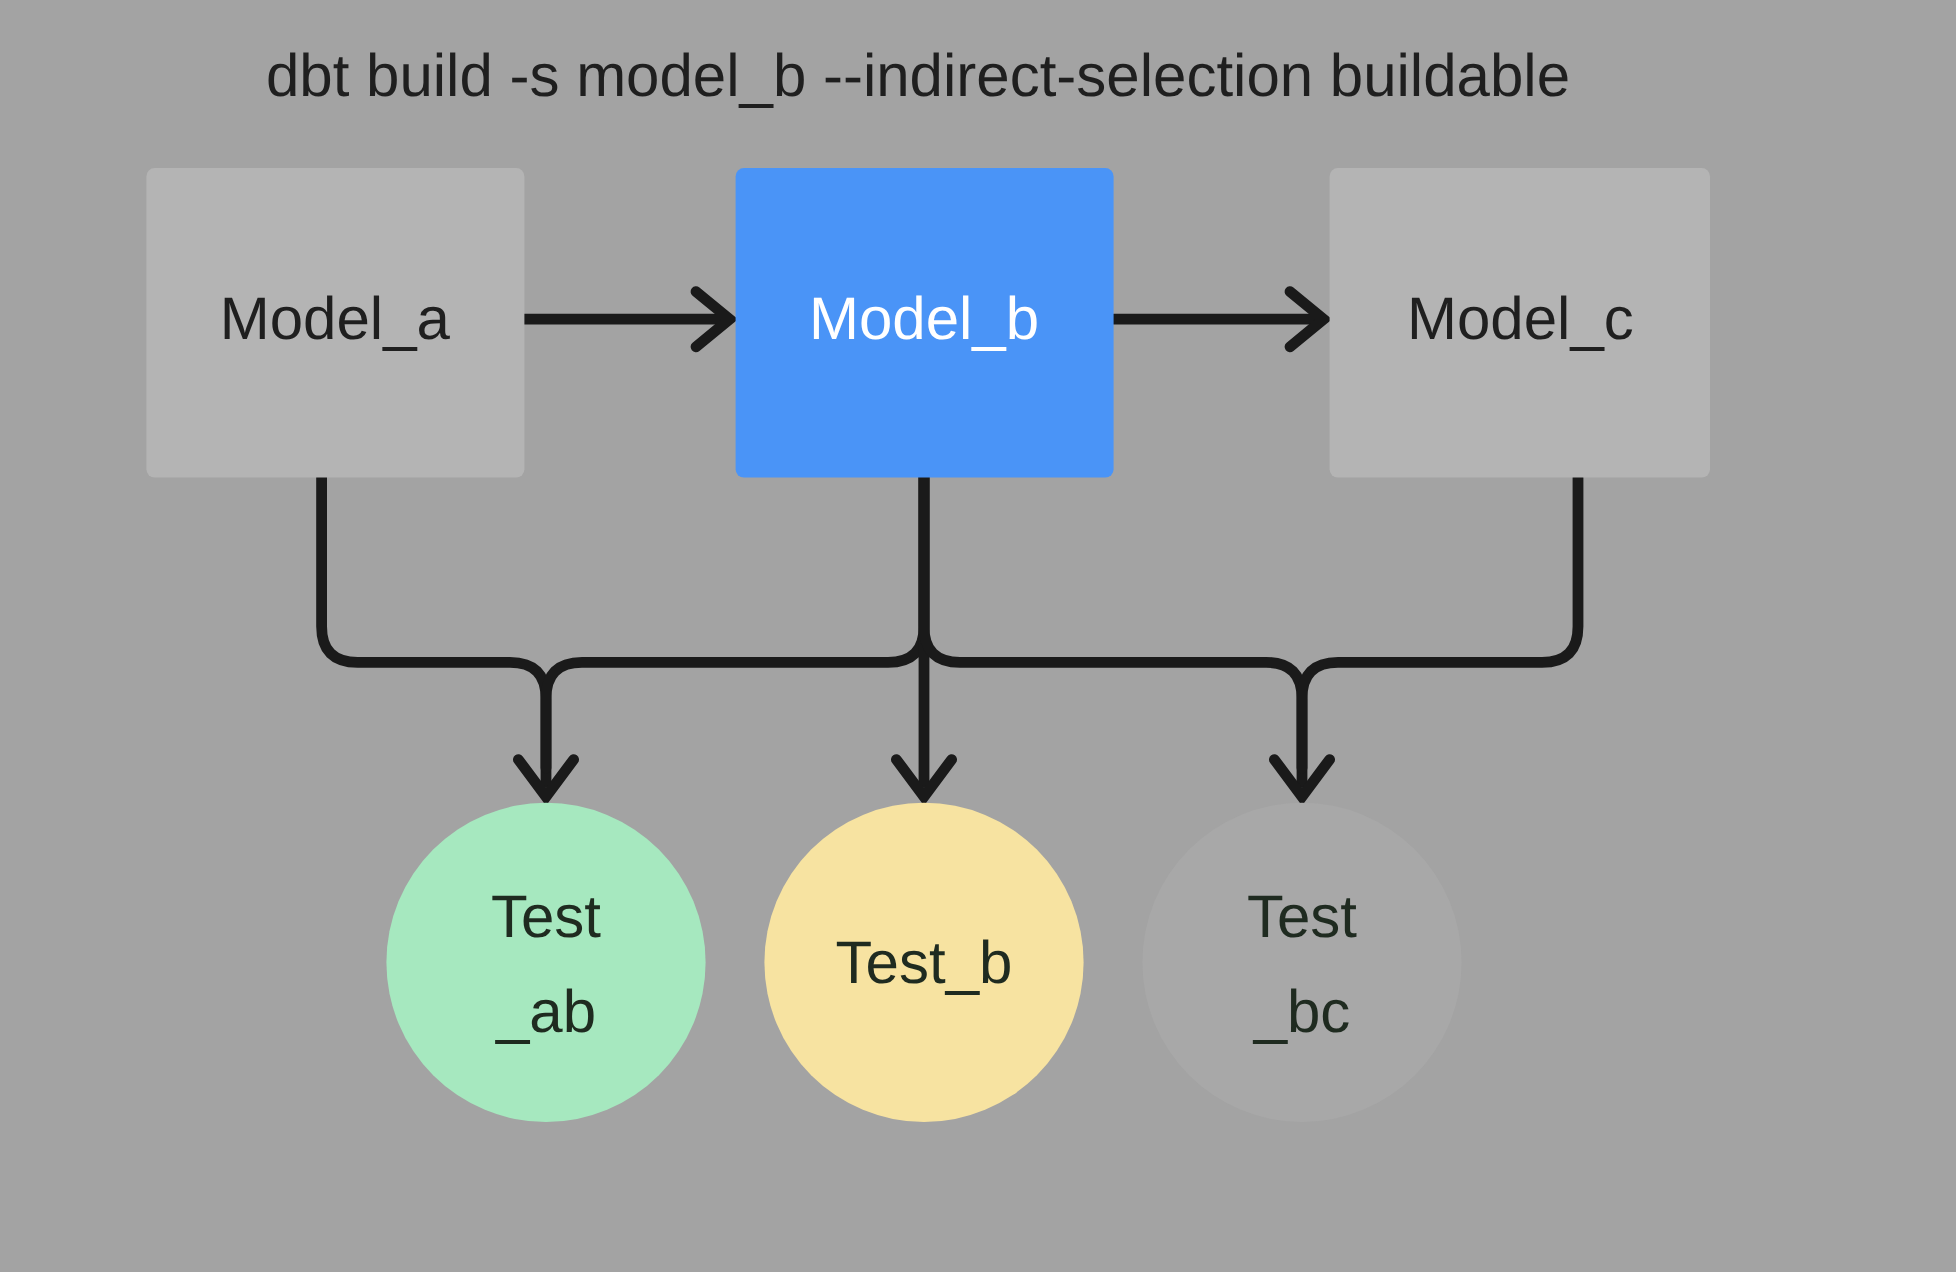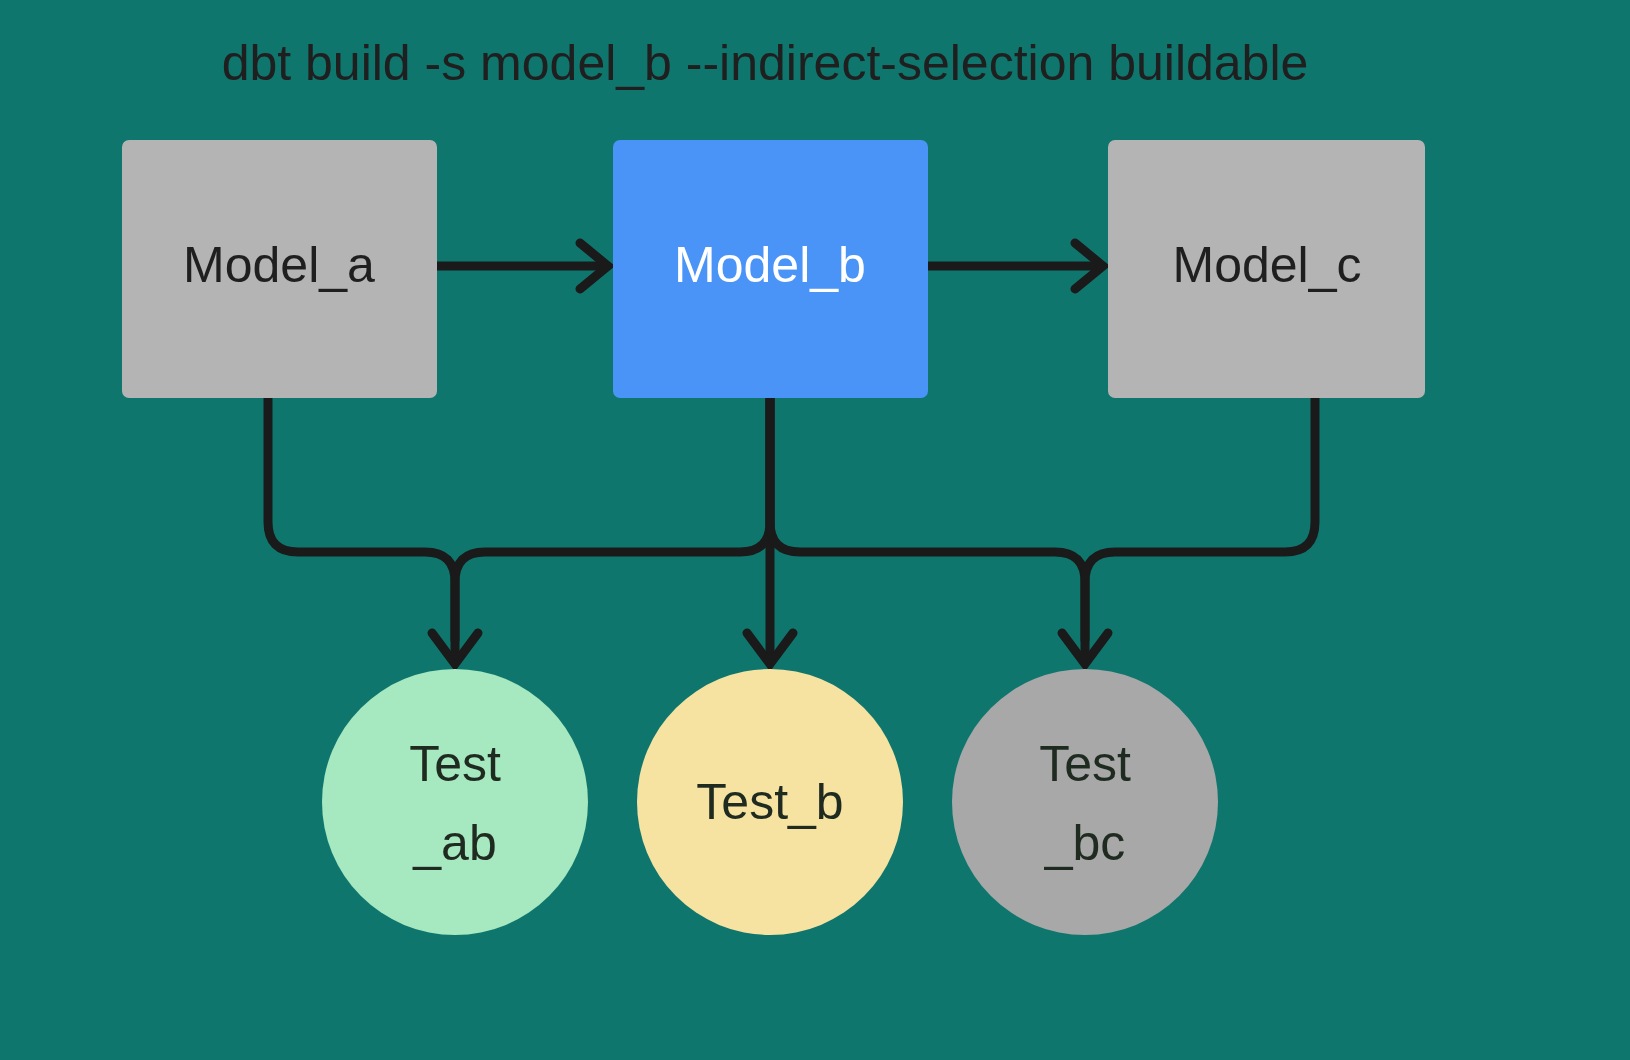"dbt build -s model_b" #diagram-root { background: #0f766e -> #a3a3a3 }
